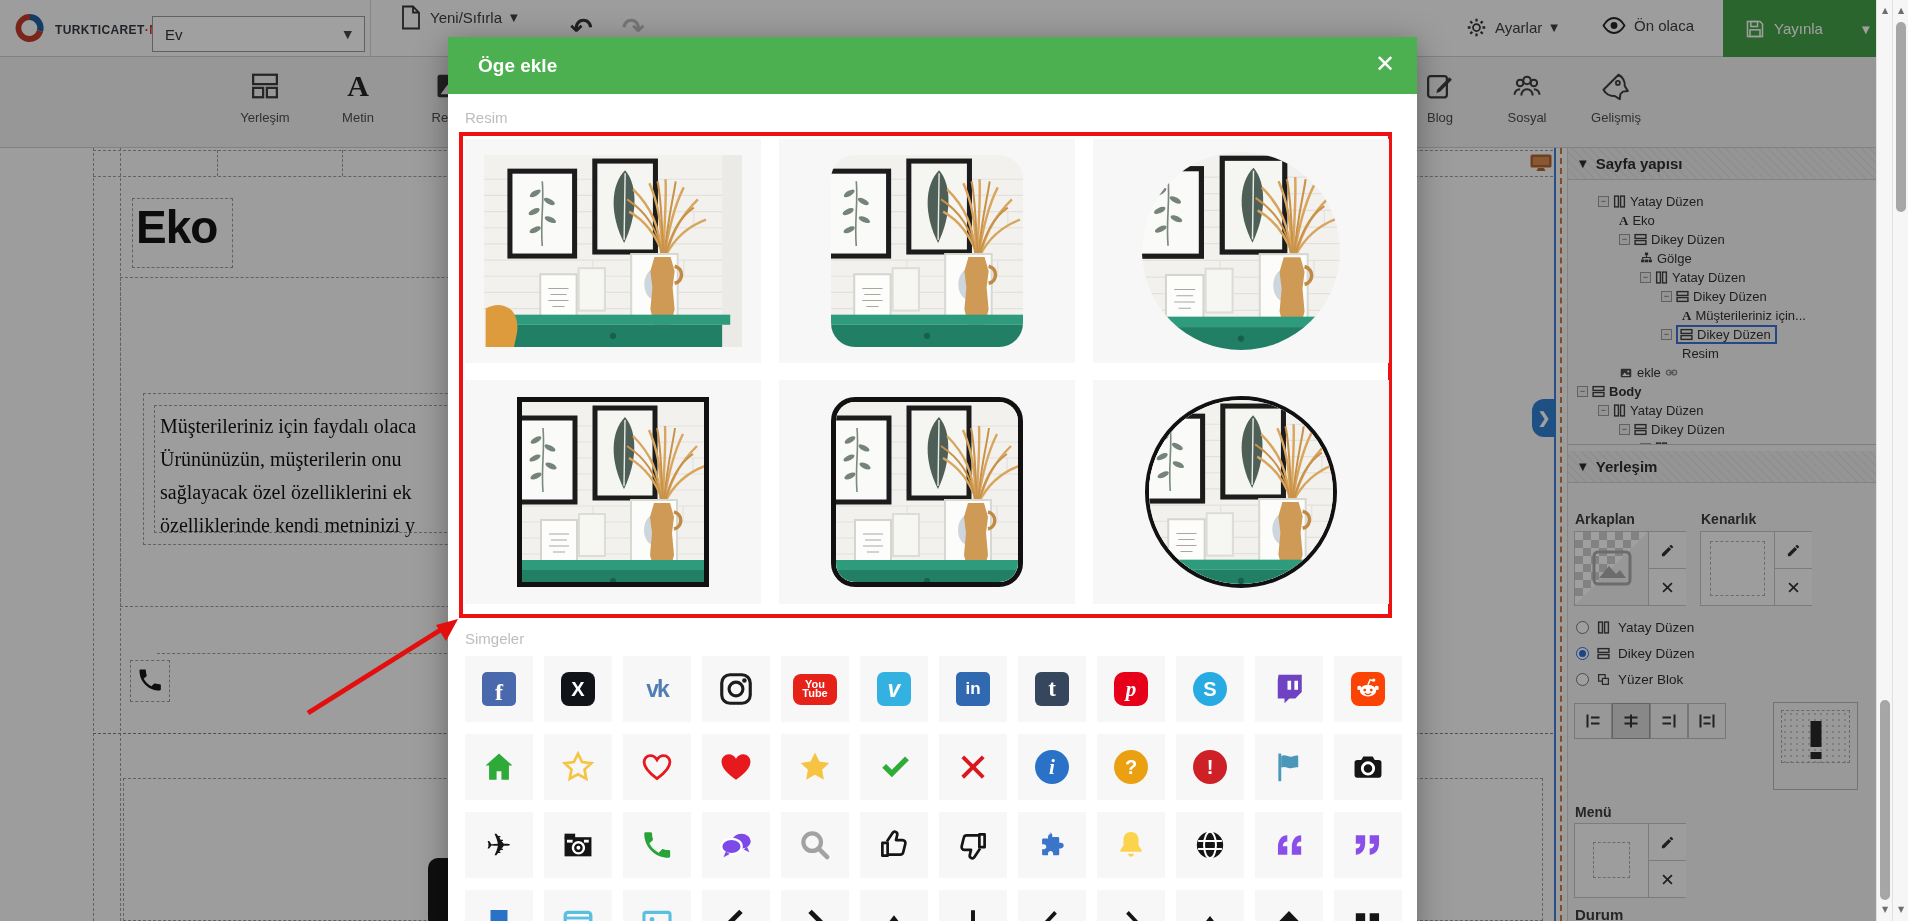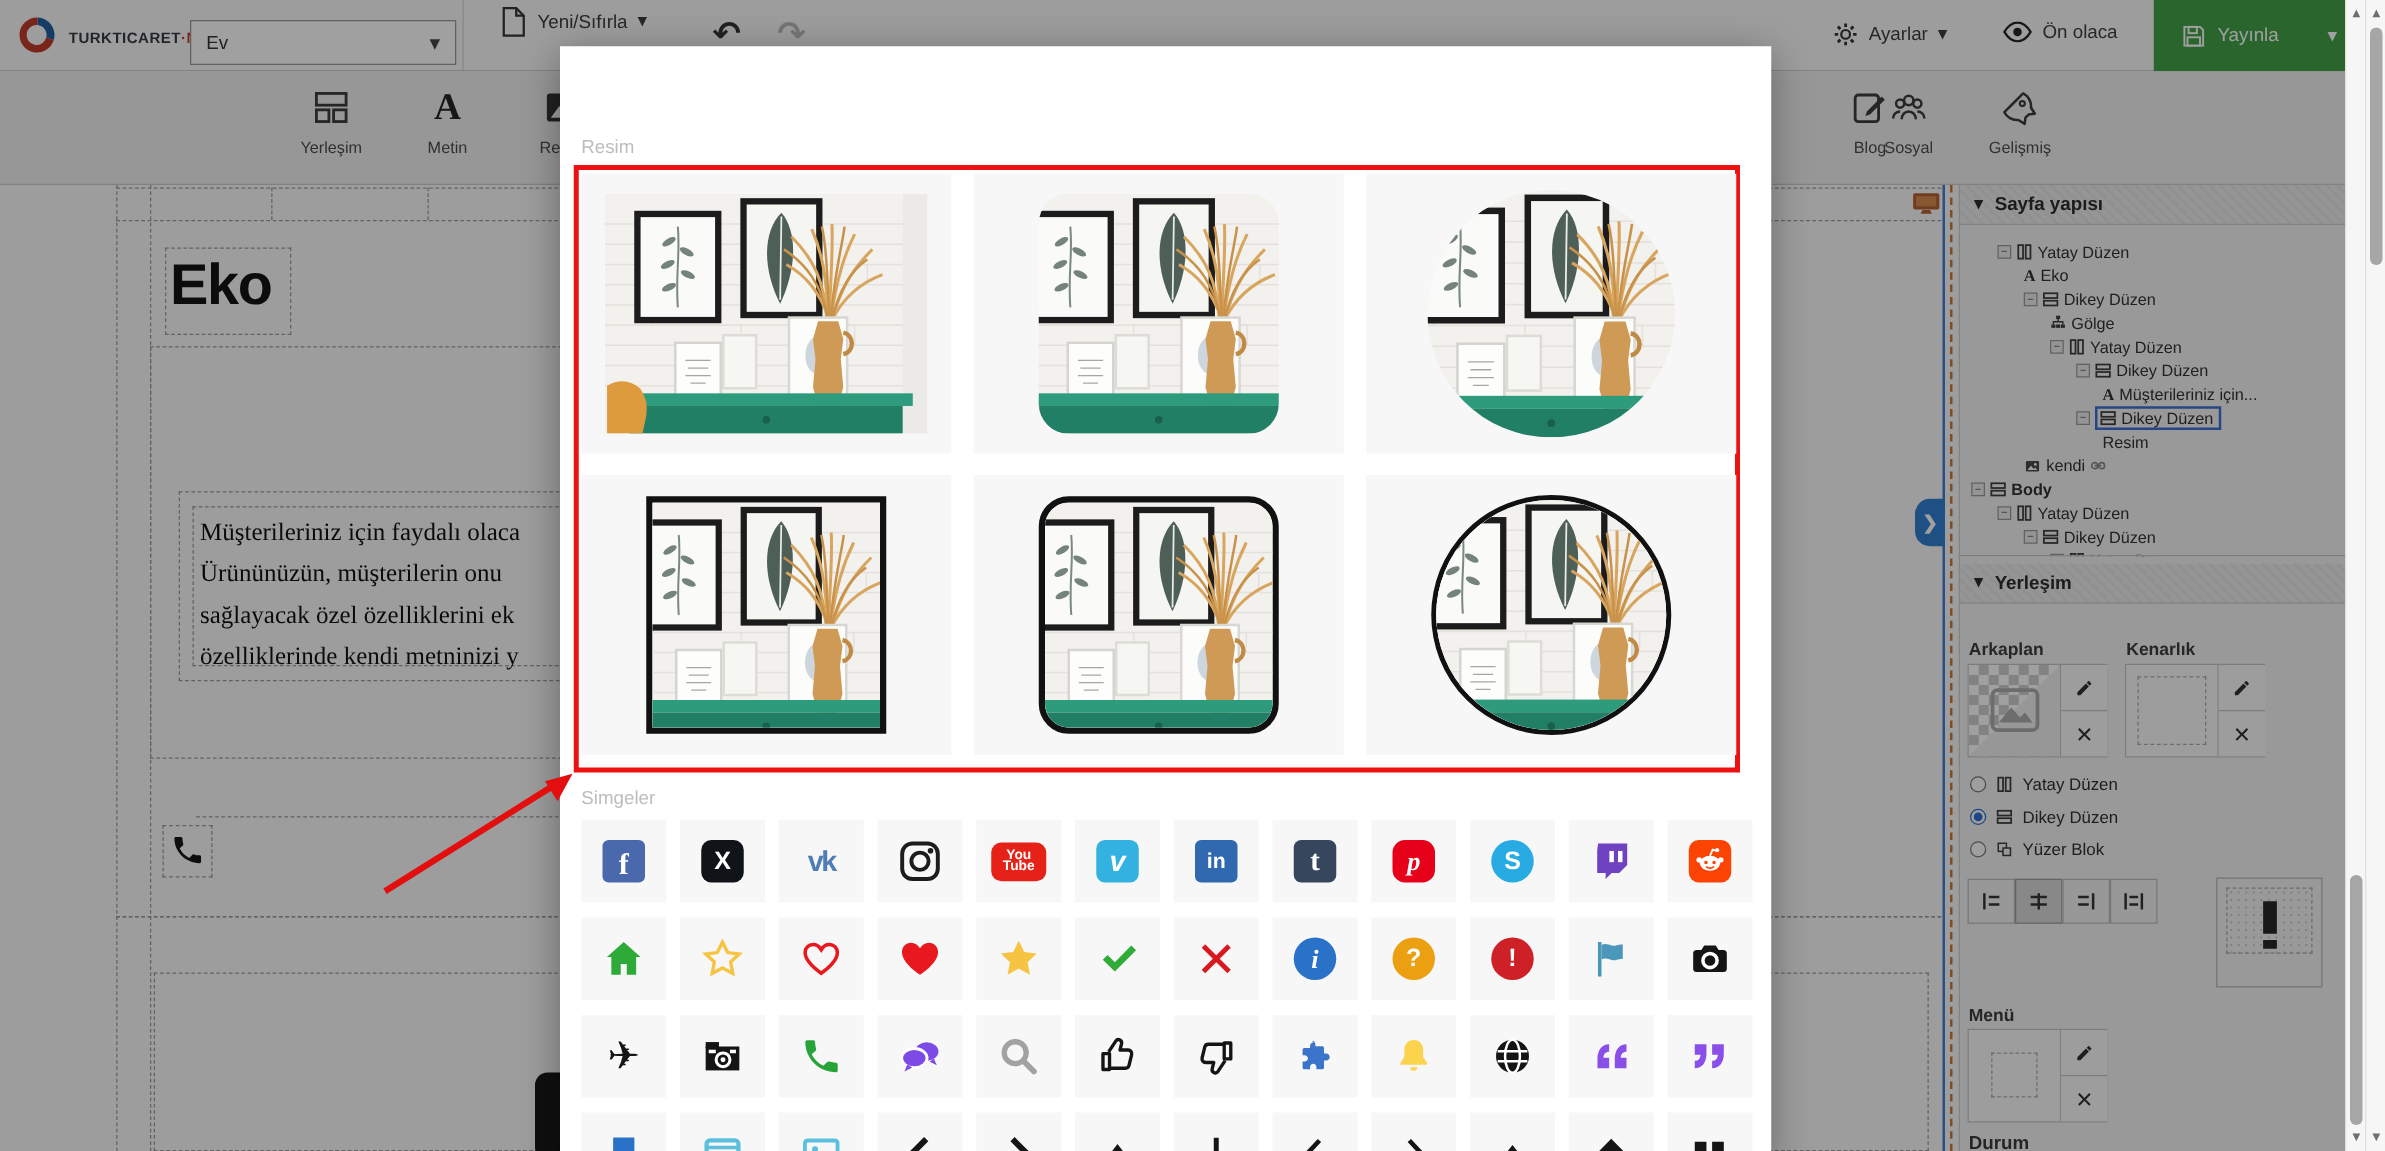"Öge ekle" div { html: none -> <div> <span>Öge ekle</span> <span>✕</span> </div> }
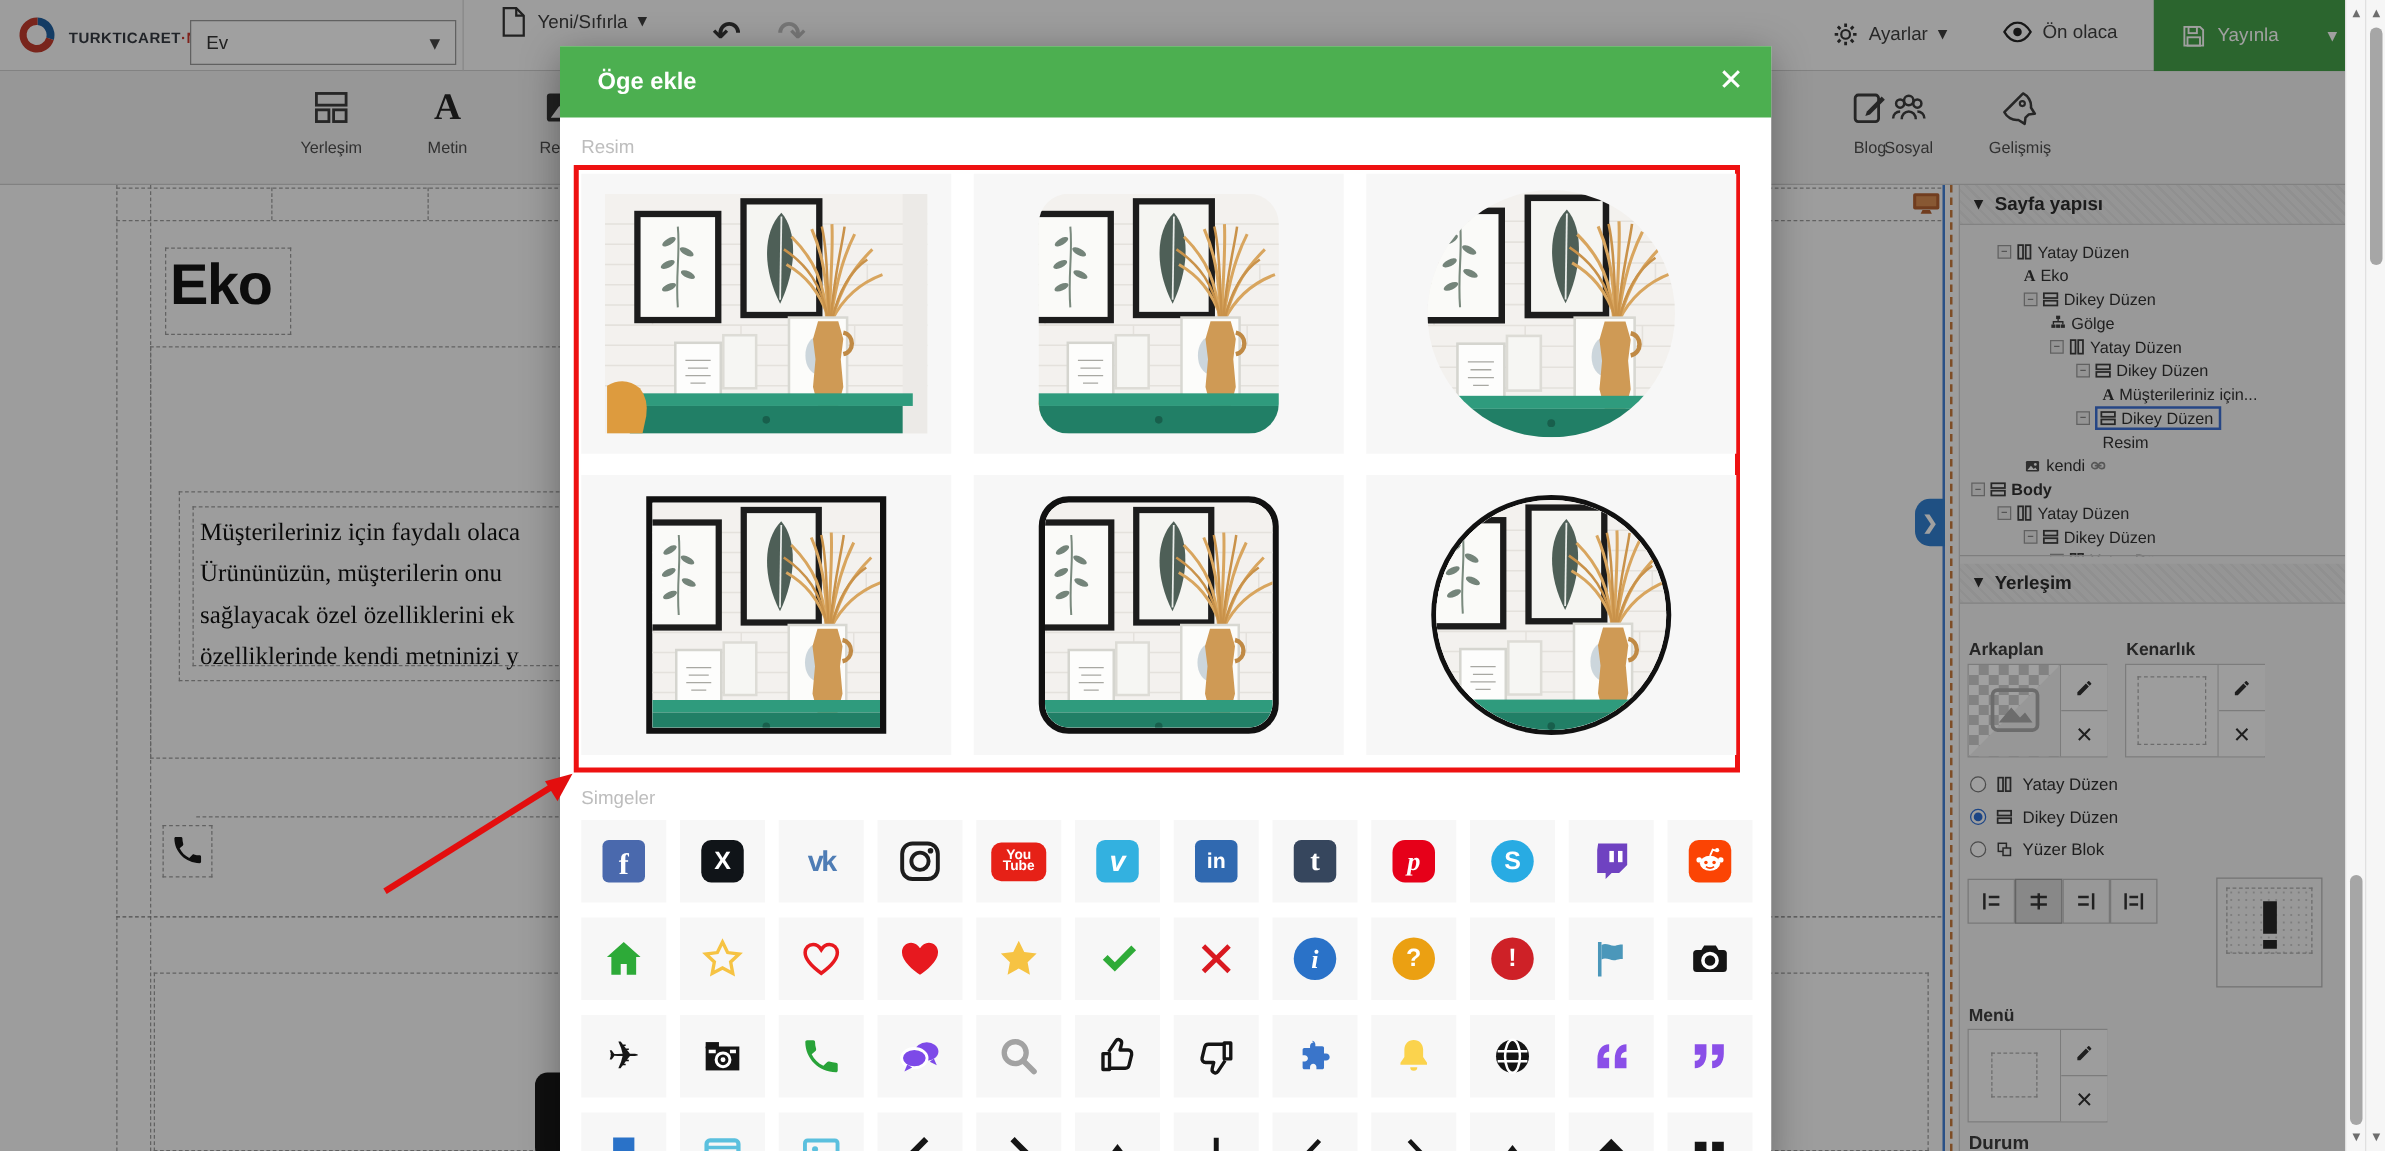"Blog" div.tool { left: 1450px -> 1394px }
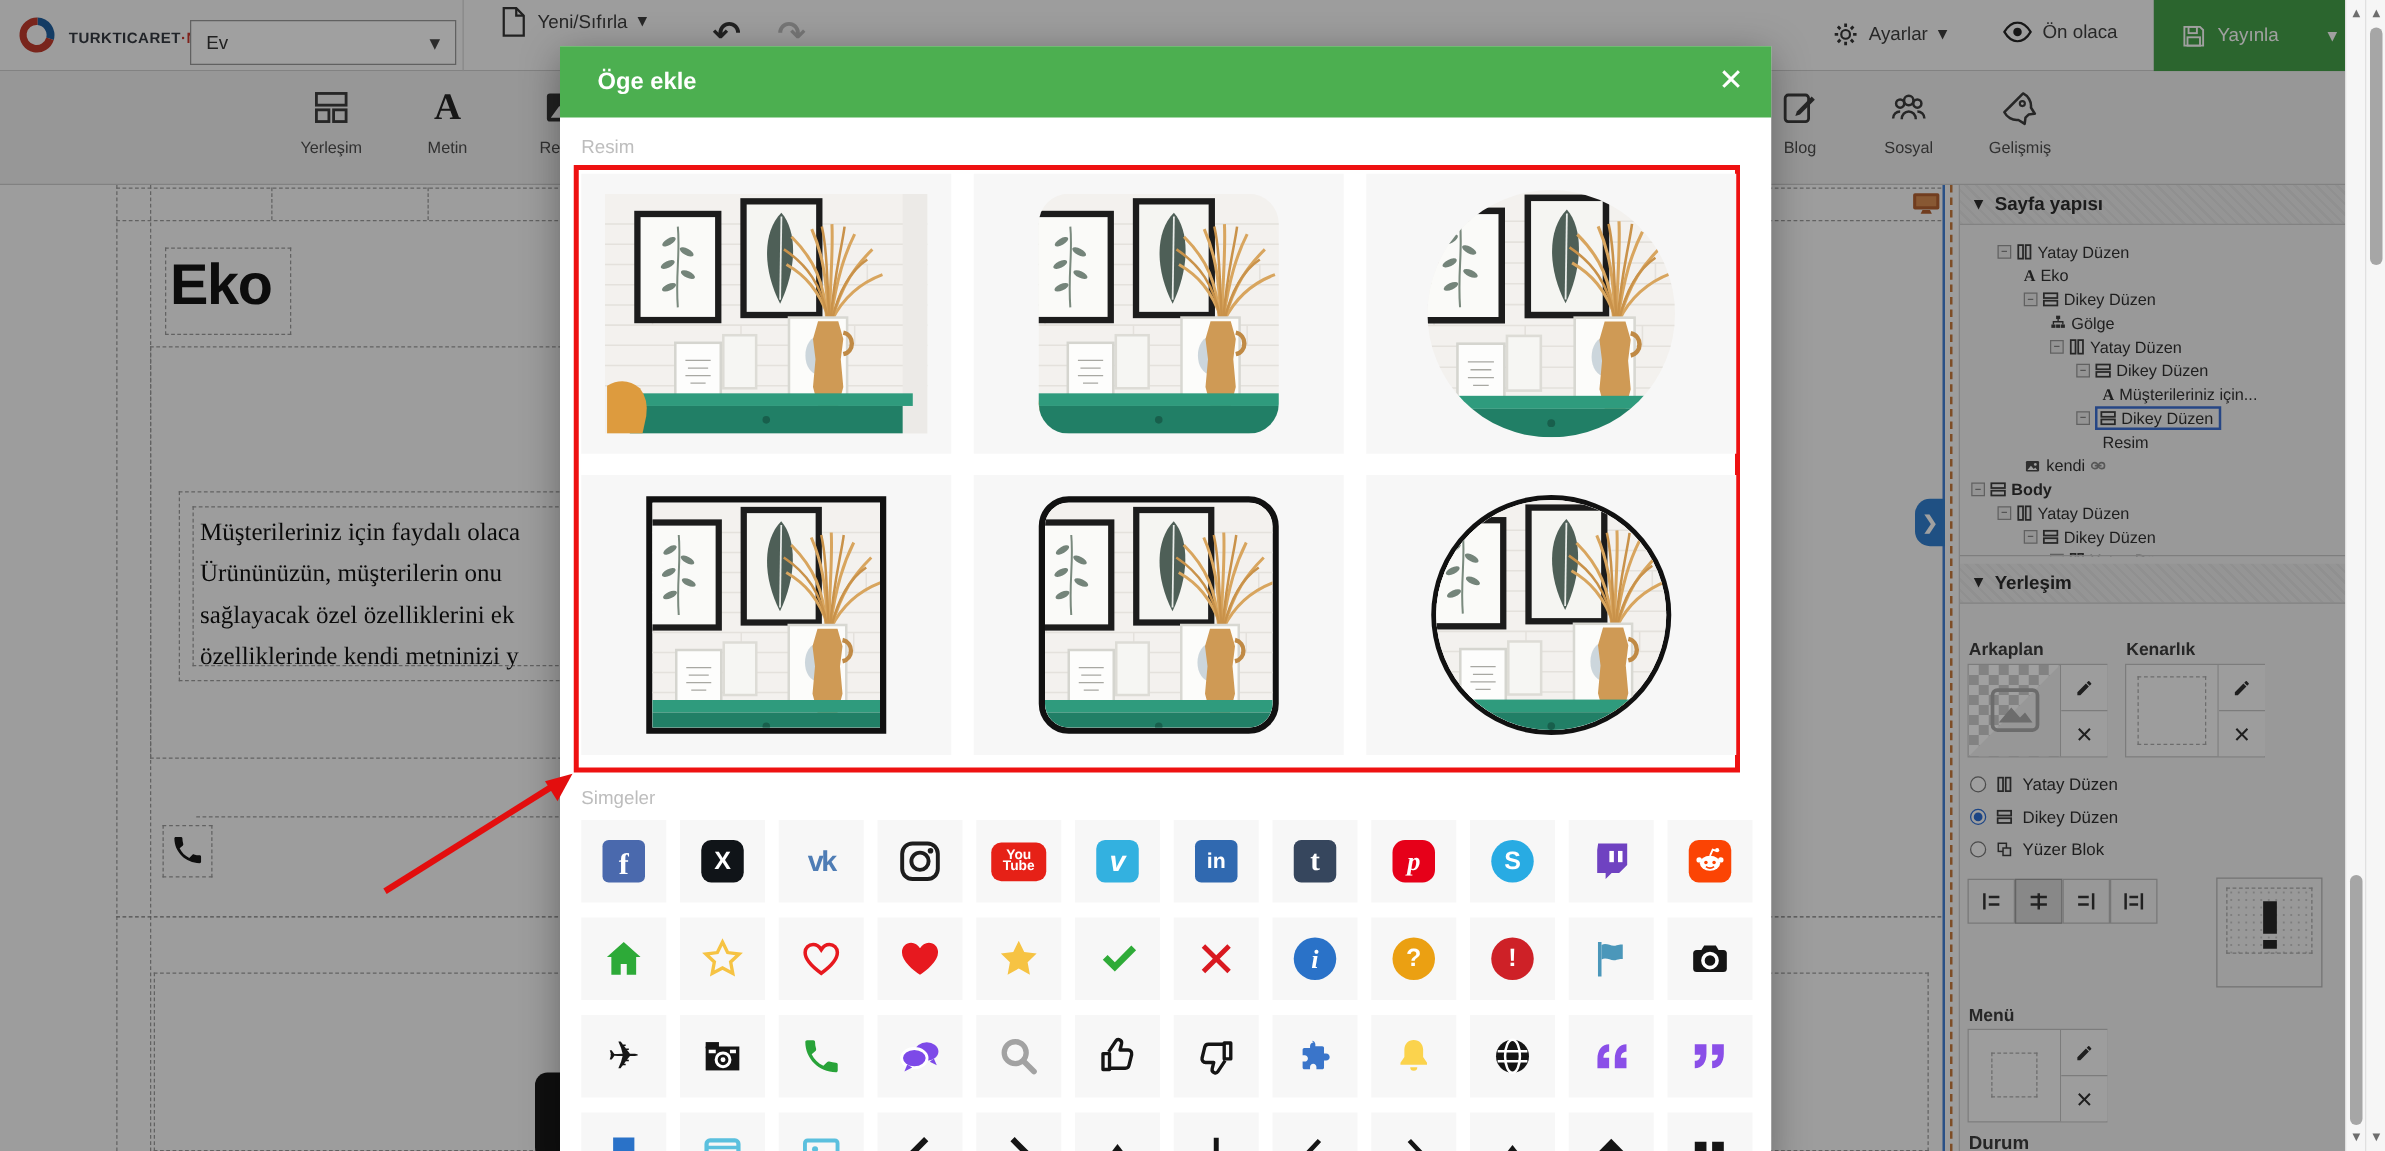"kendi" span.tlabel { text: kendi -> ekle }
